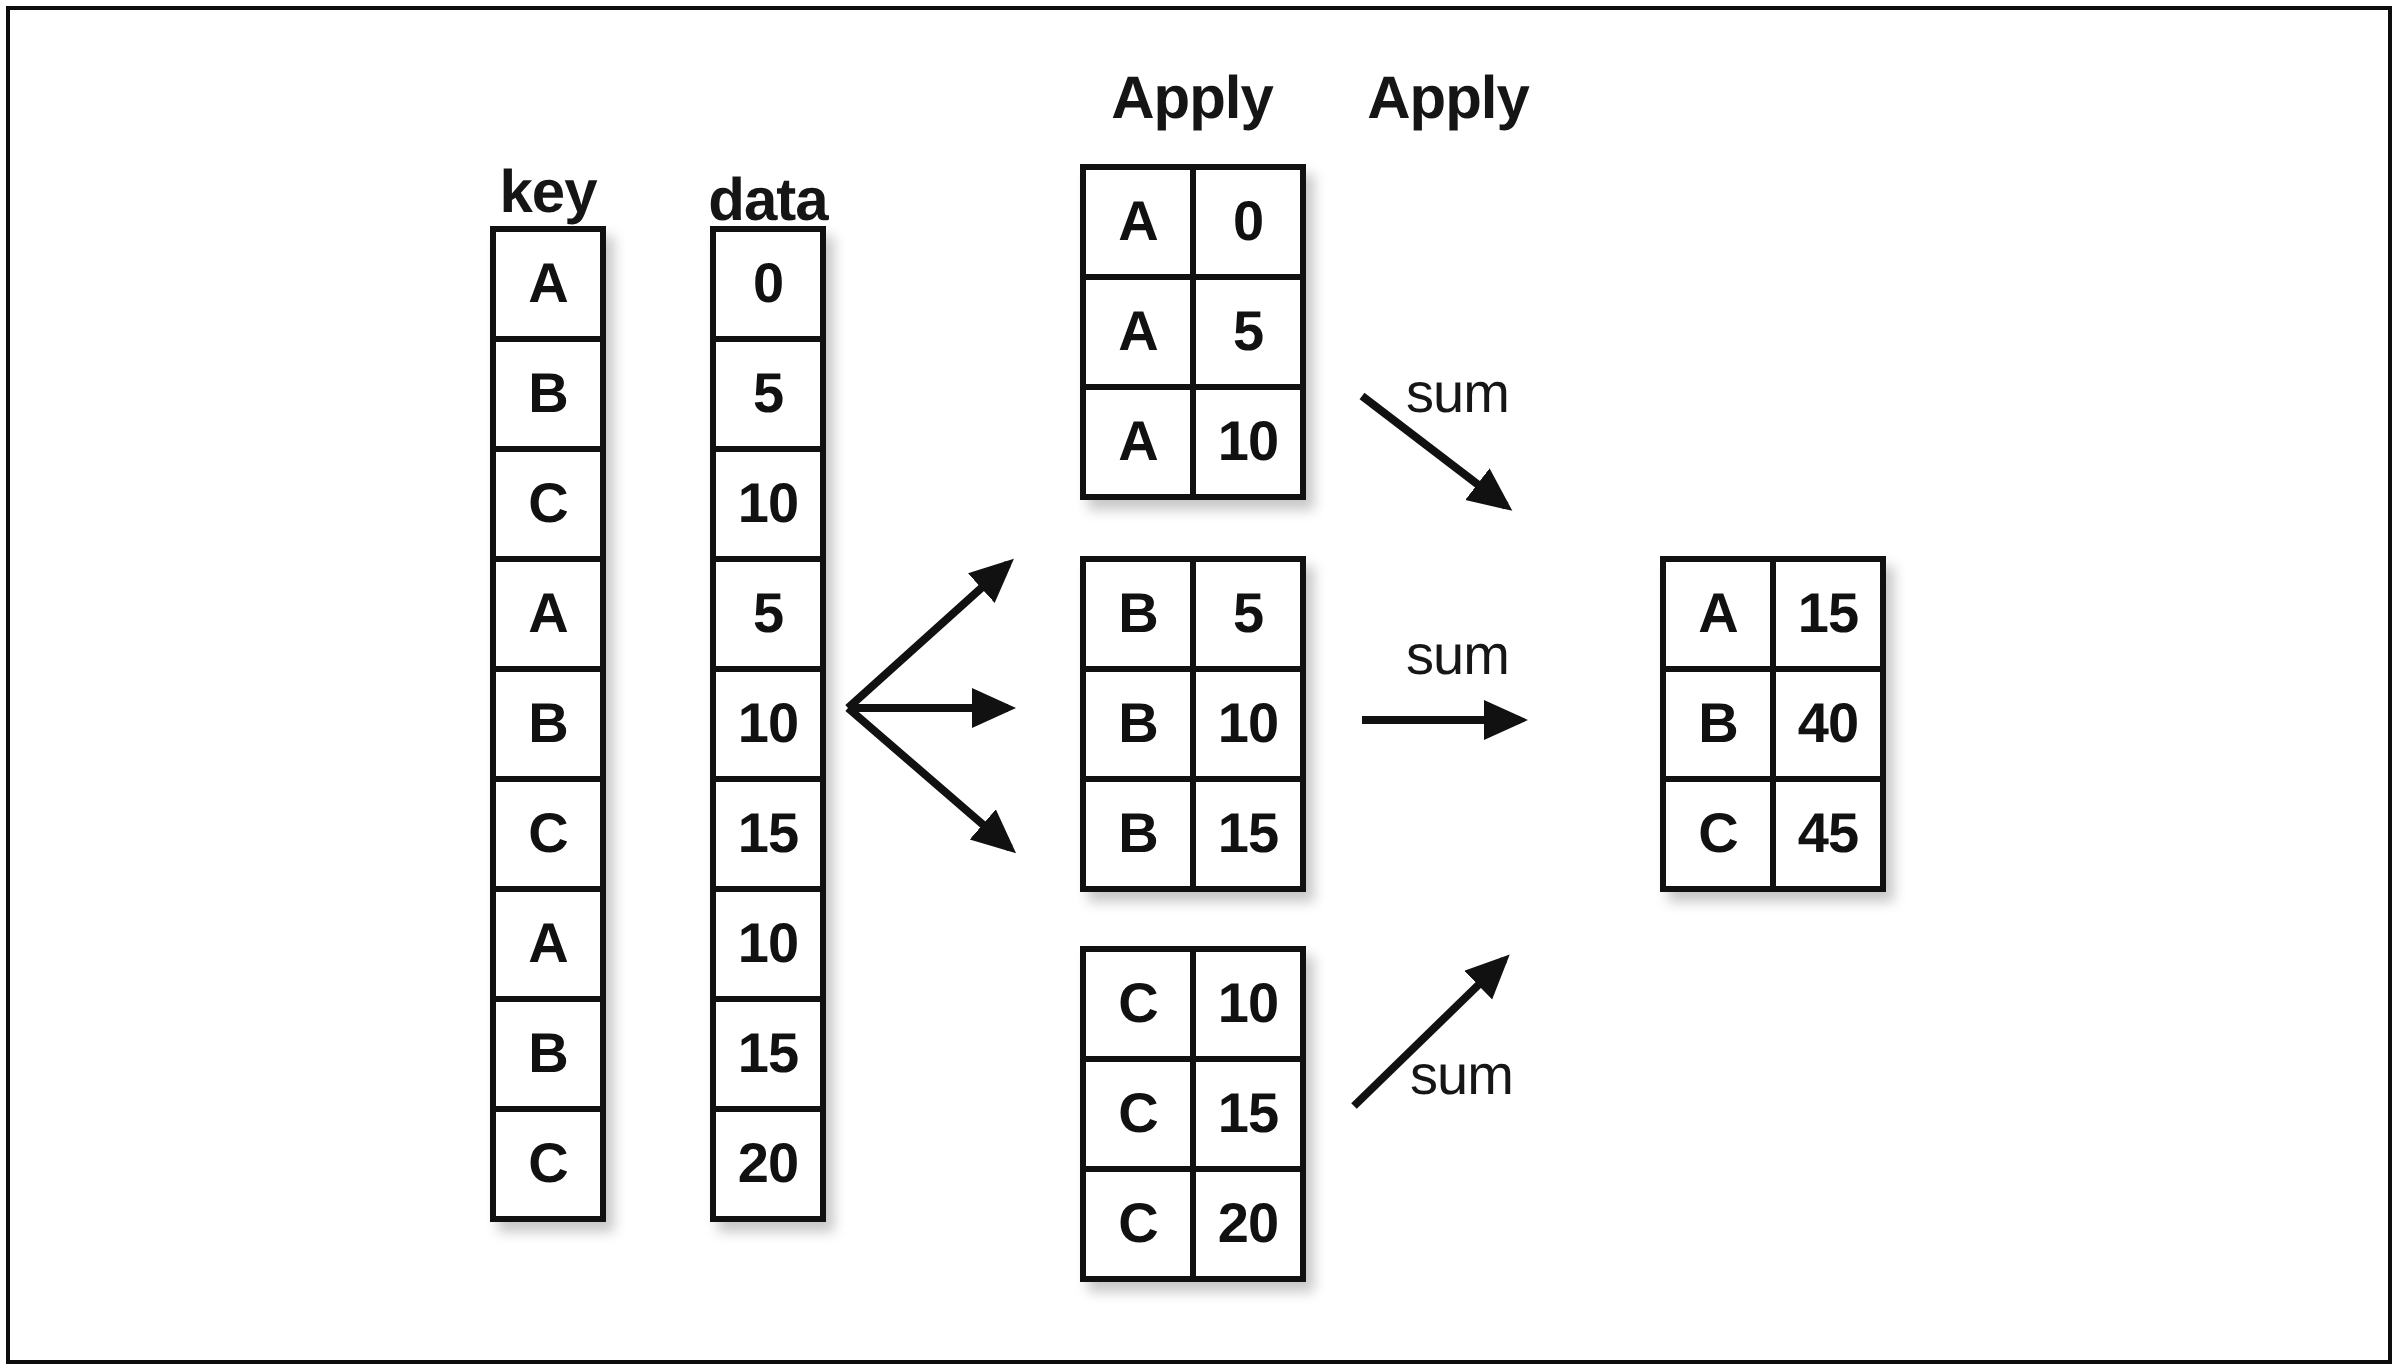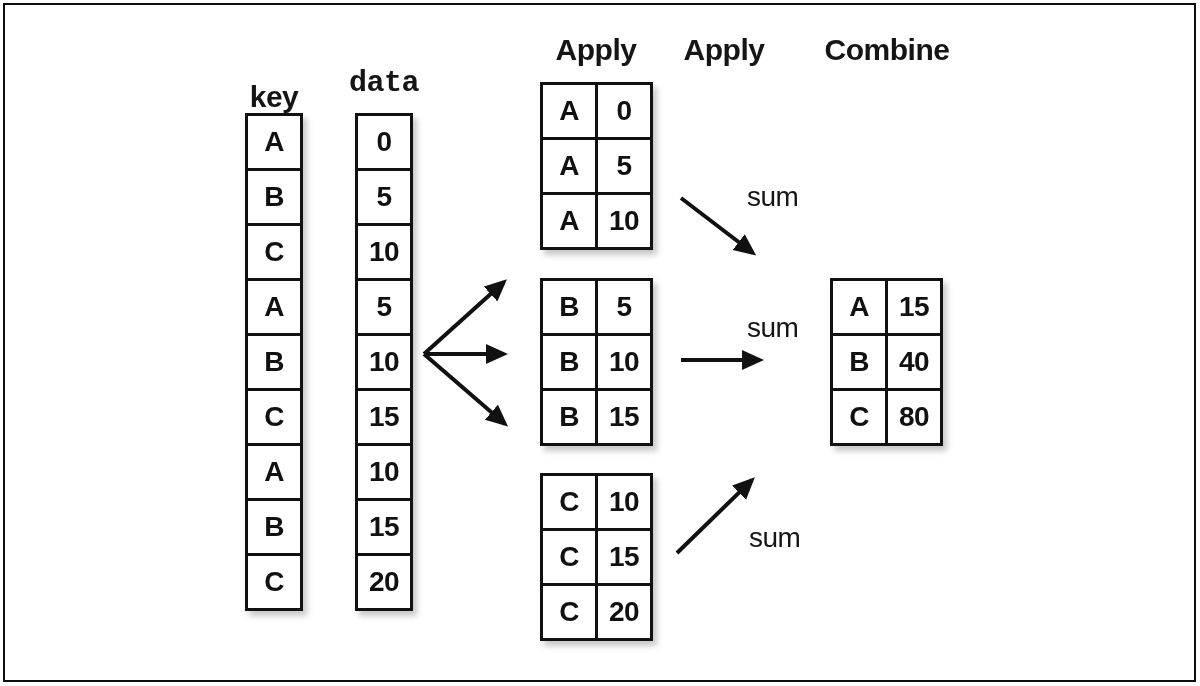"Combine" div.hdr { html: <div>Combine</div> -> none }
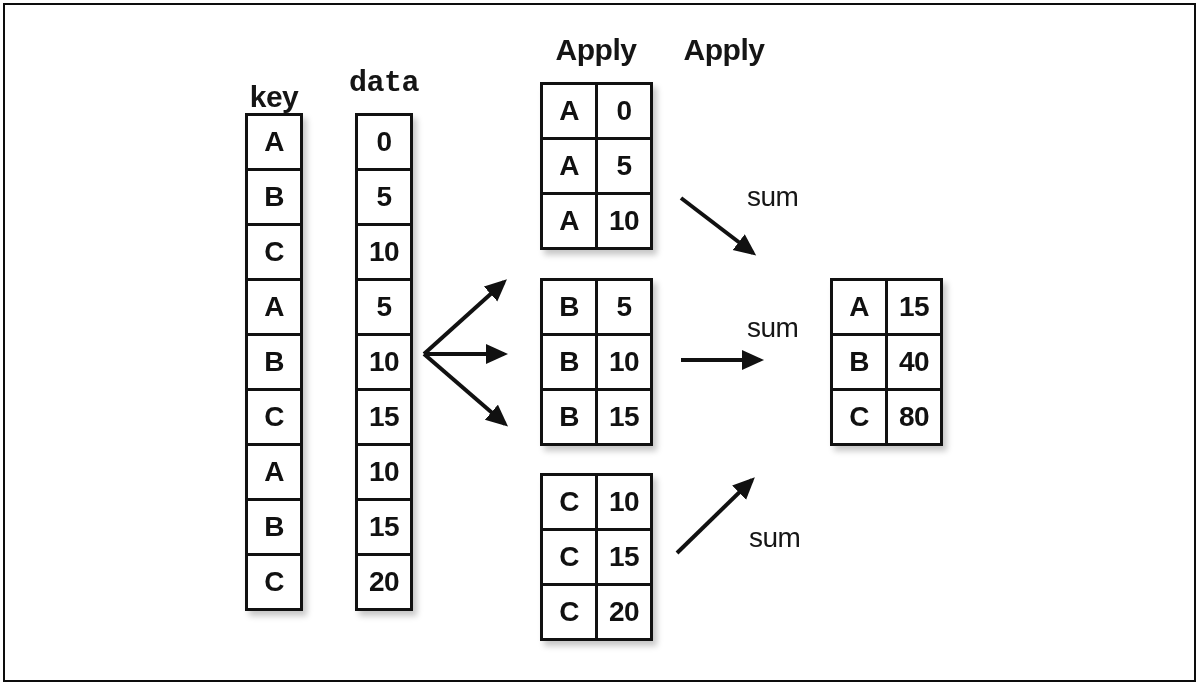"data" div.hdr { font-family: Liberation Mono, monospace -> none; top: 66px -> 84px }
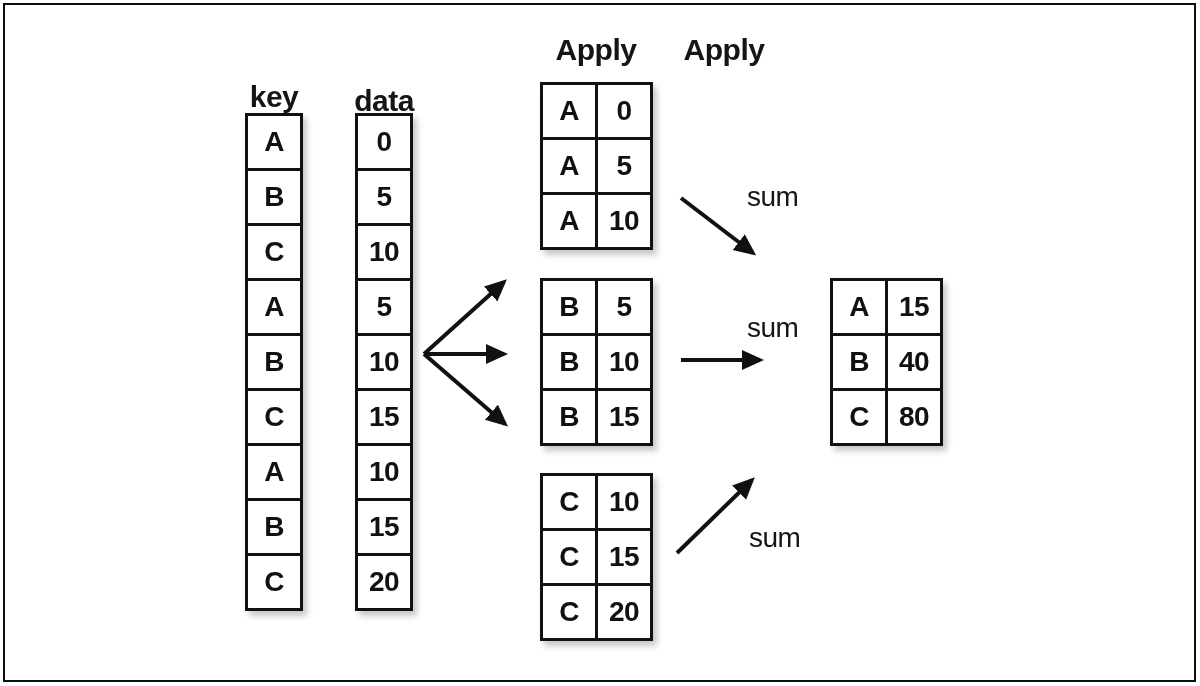"sum" .sum-label { margin-left: 44px -> none }
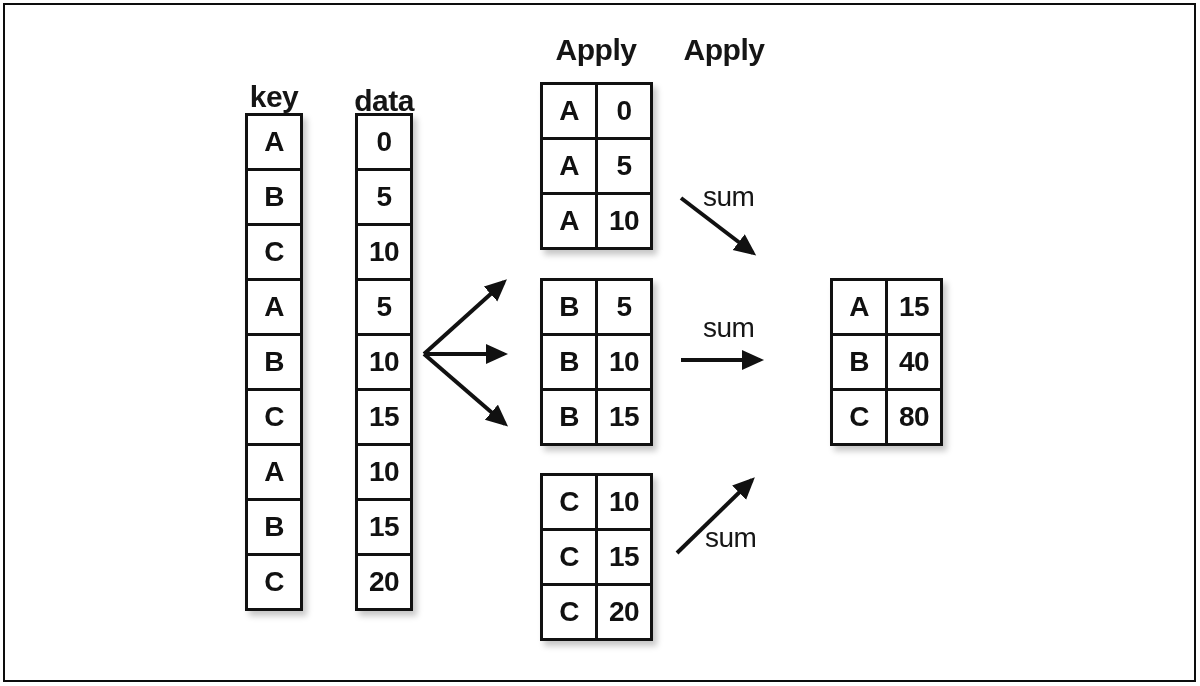"80" div.tcell { text: 80 -> 45 }
